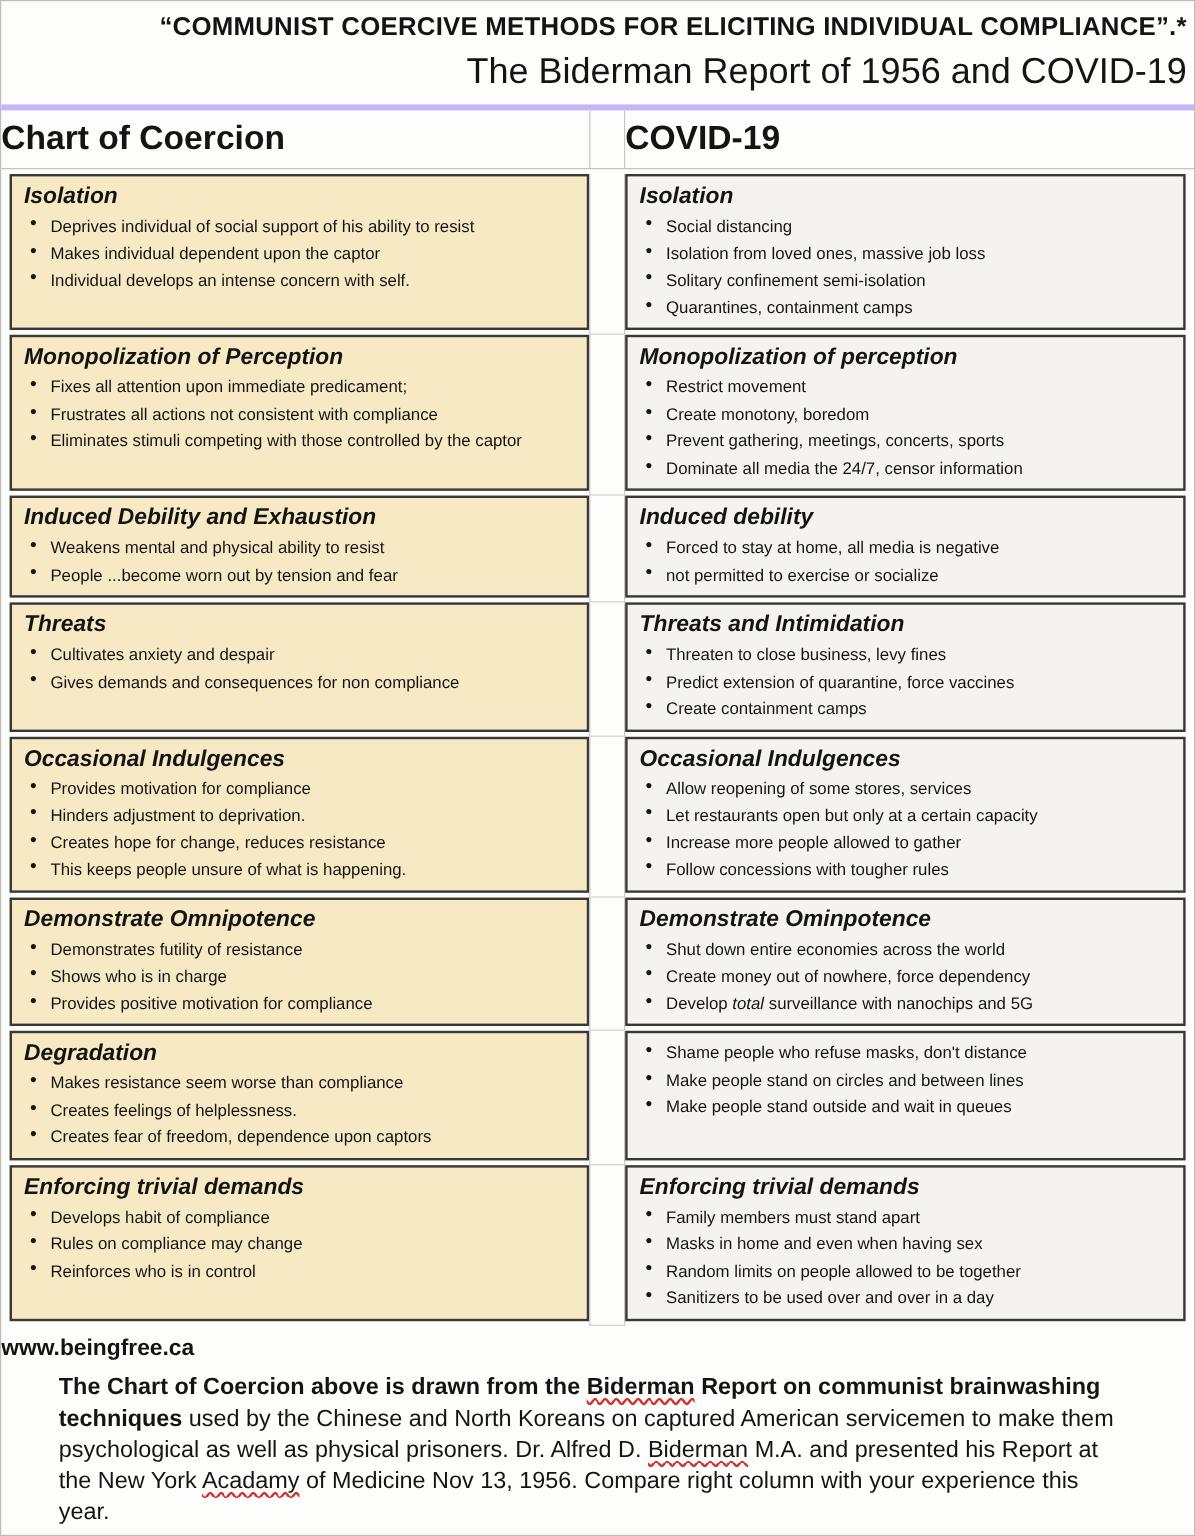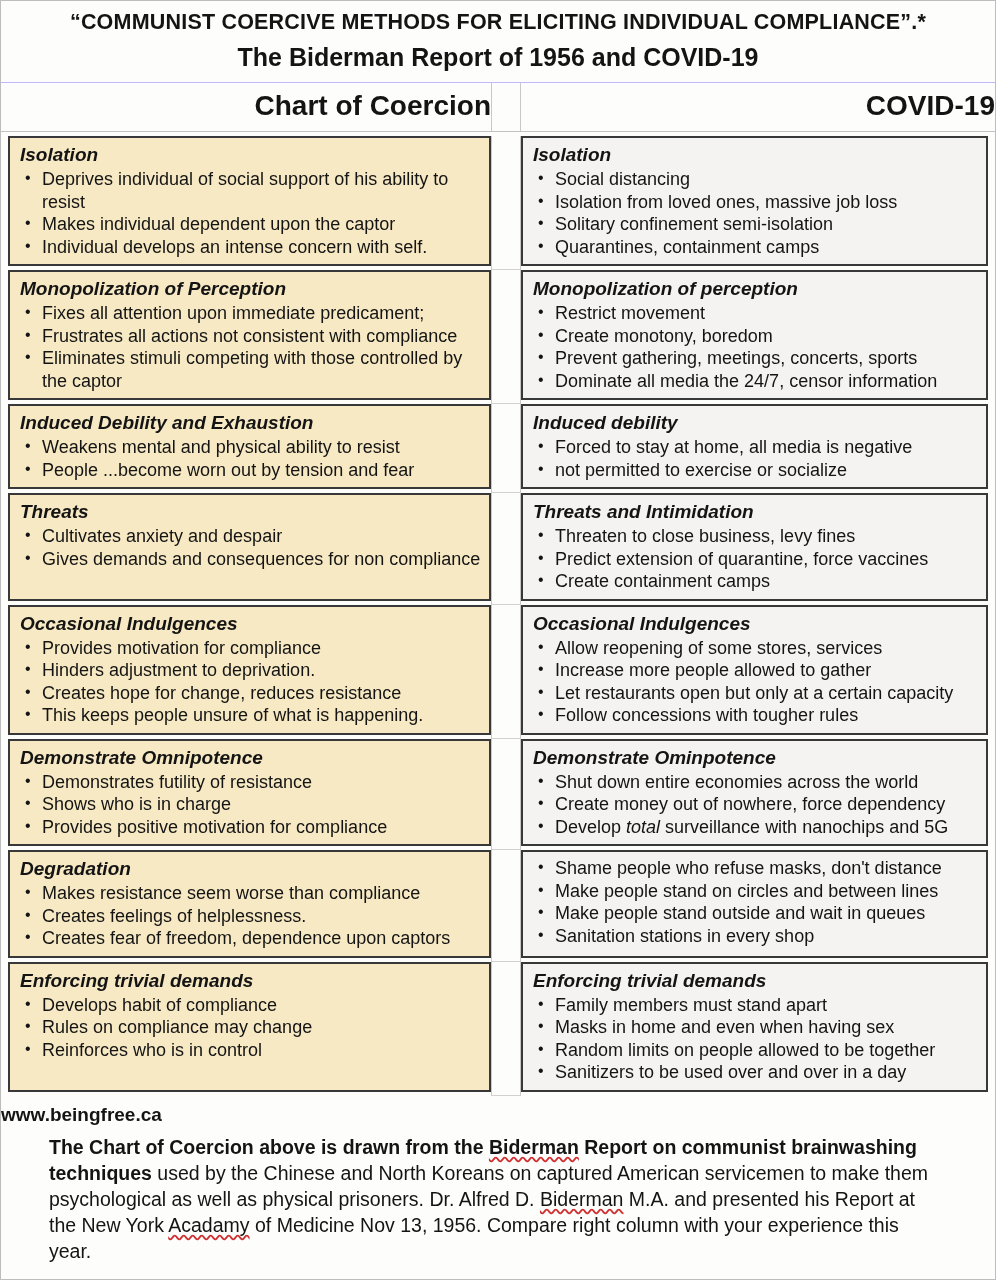"“COMMUNIST COERCIVE METHODS FOR" .title-block { border-bottom: 1px solid #c4b5fd -> 5px solid #c4b5fd; text-align: center -> right }
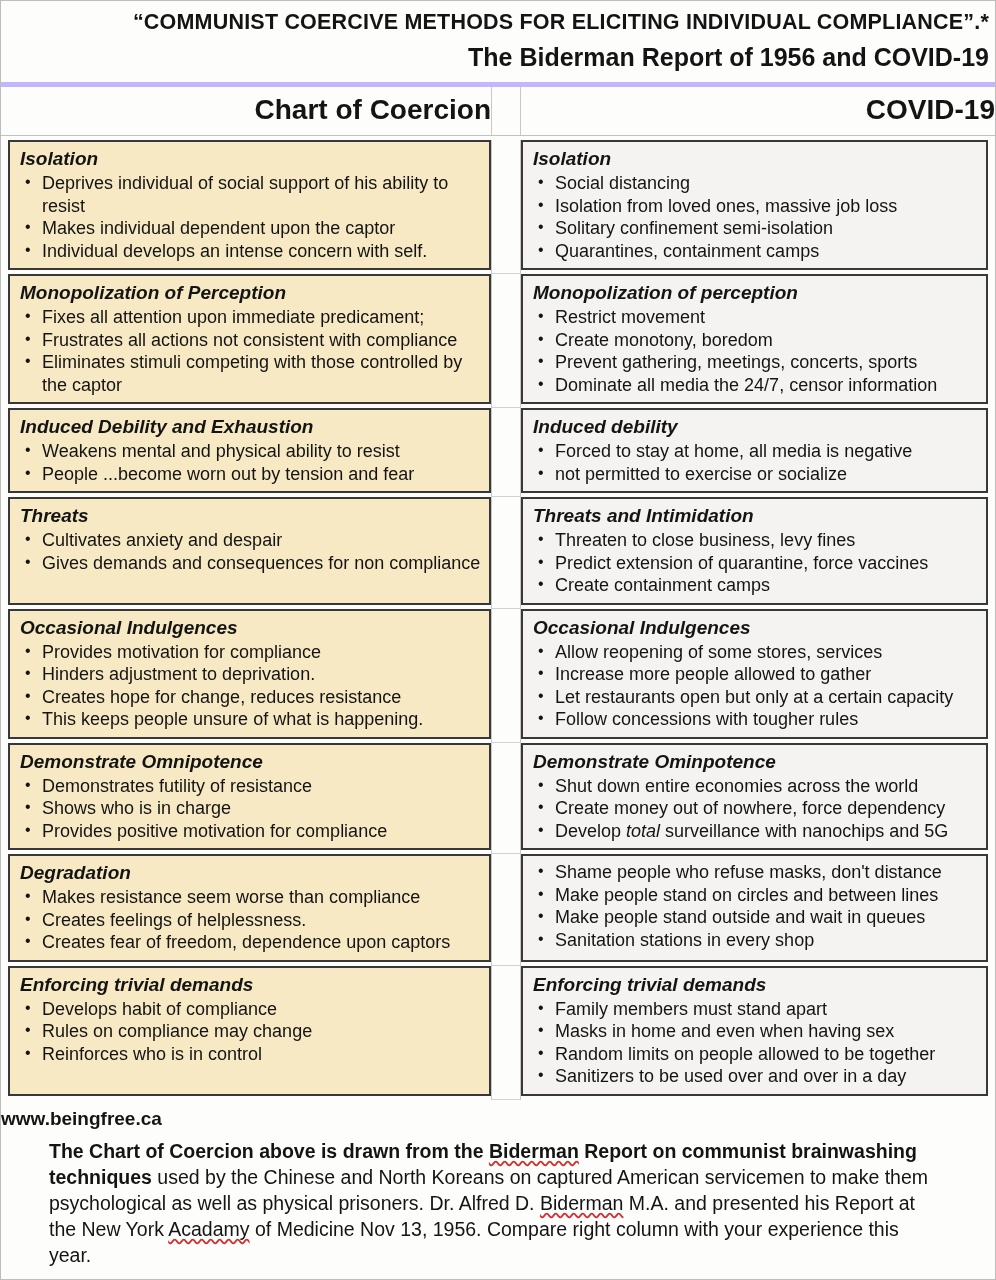"The Biderman Report of 1956" .sub-title { font-size: 25px -> 30px; font-weight: bold -> normal }
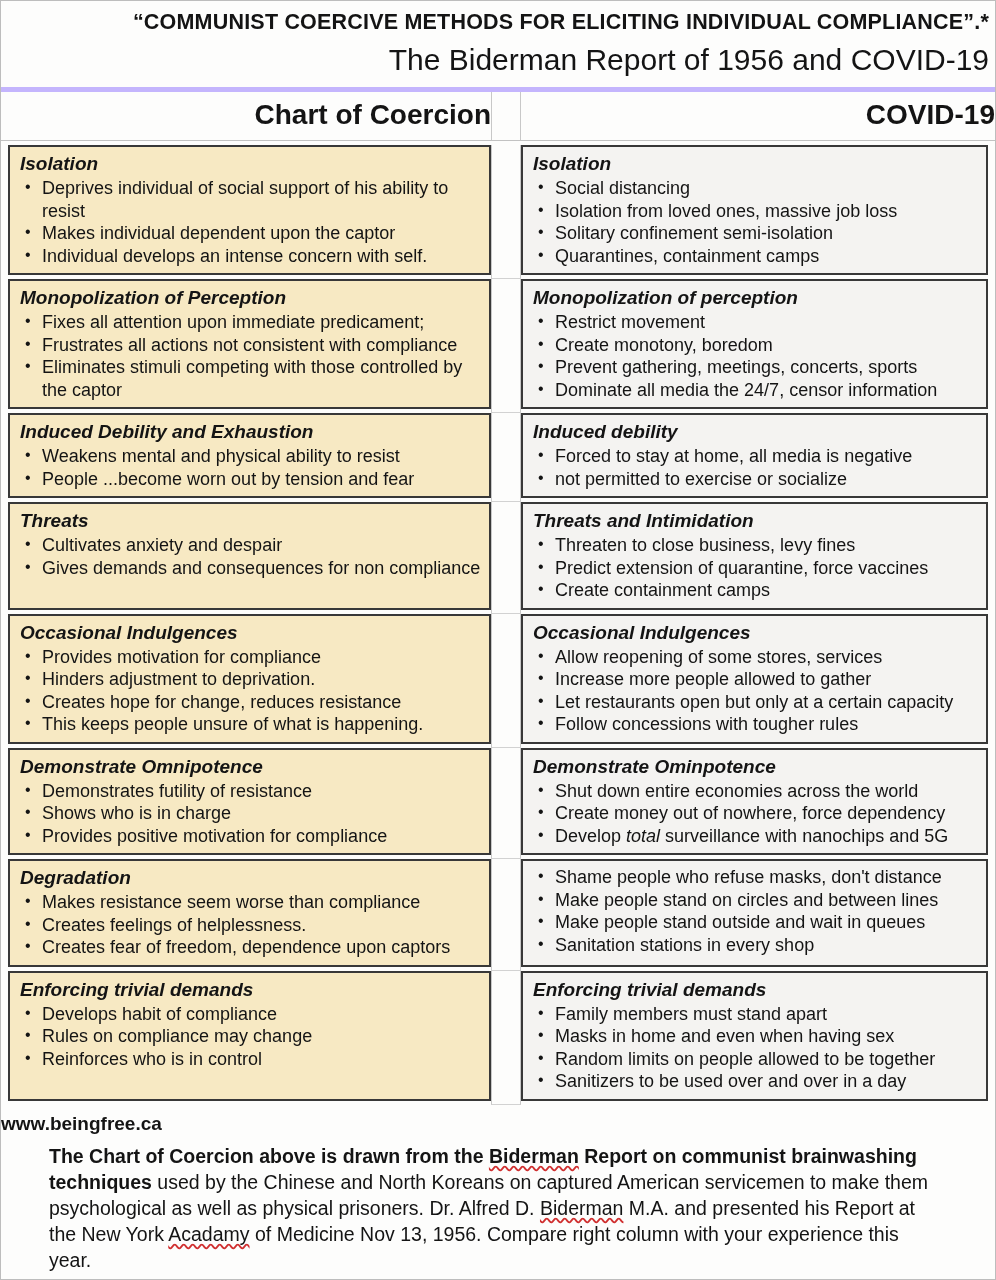"Chart of Coercion" .header-cell { text-align: right -> left }
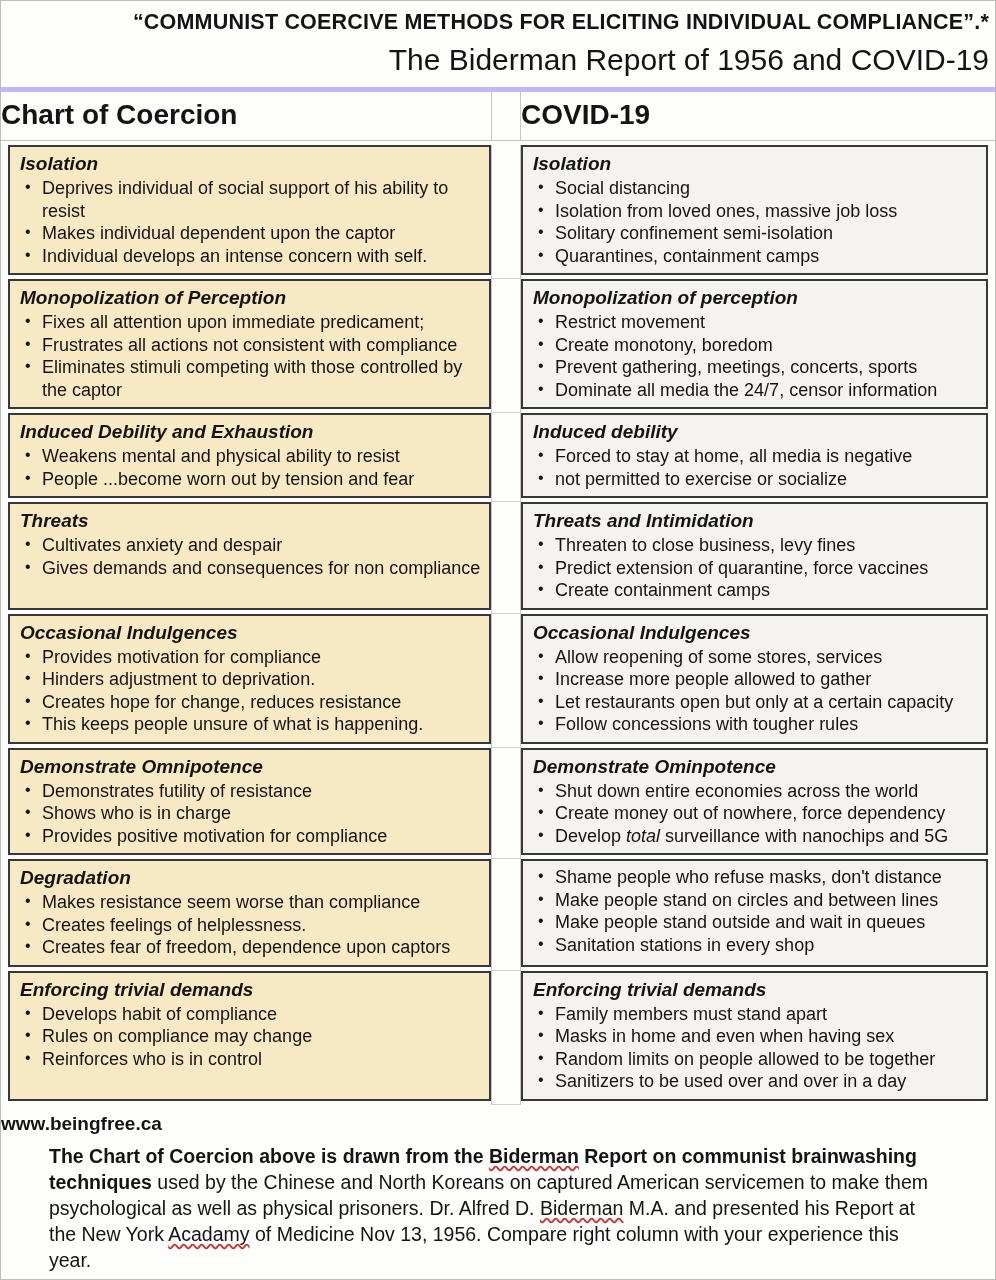"Deprives individual of social support" .bullets { font-size: 18px -> 14px }
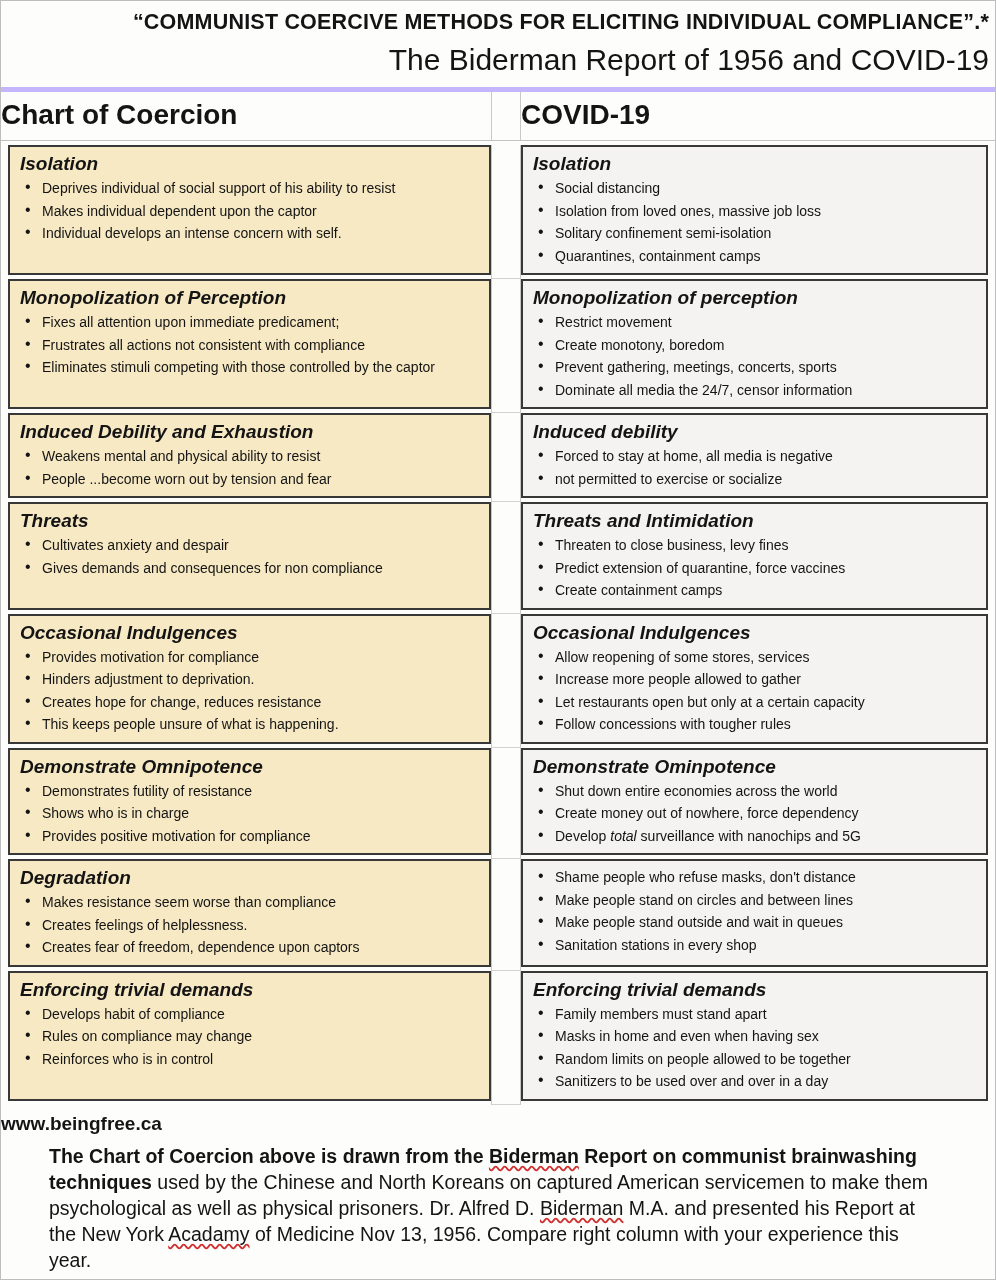"Increase more people allowed to" li { order: before "Let restaurants open but only" -> after "Let restaurants open but only" }
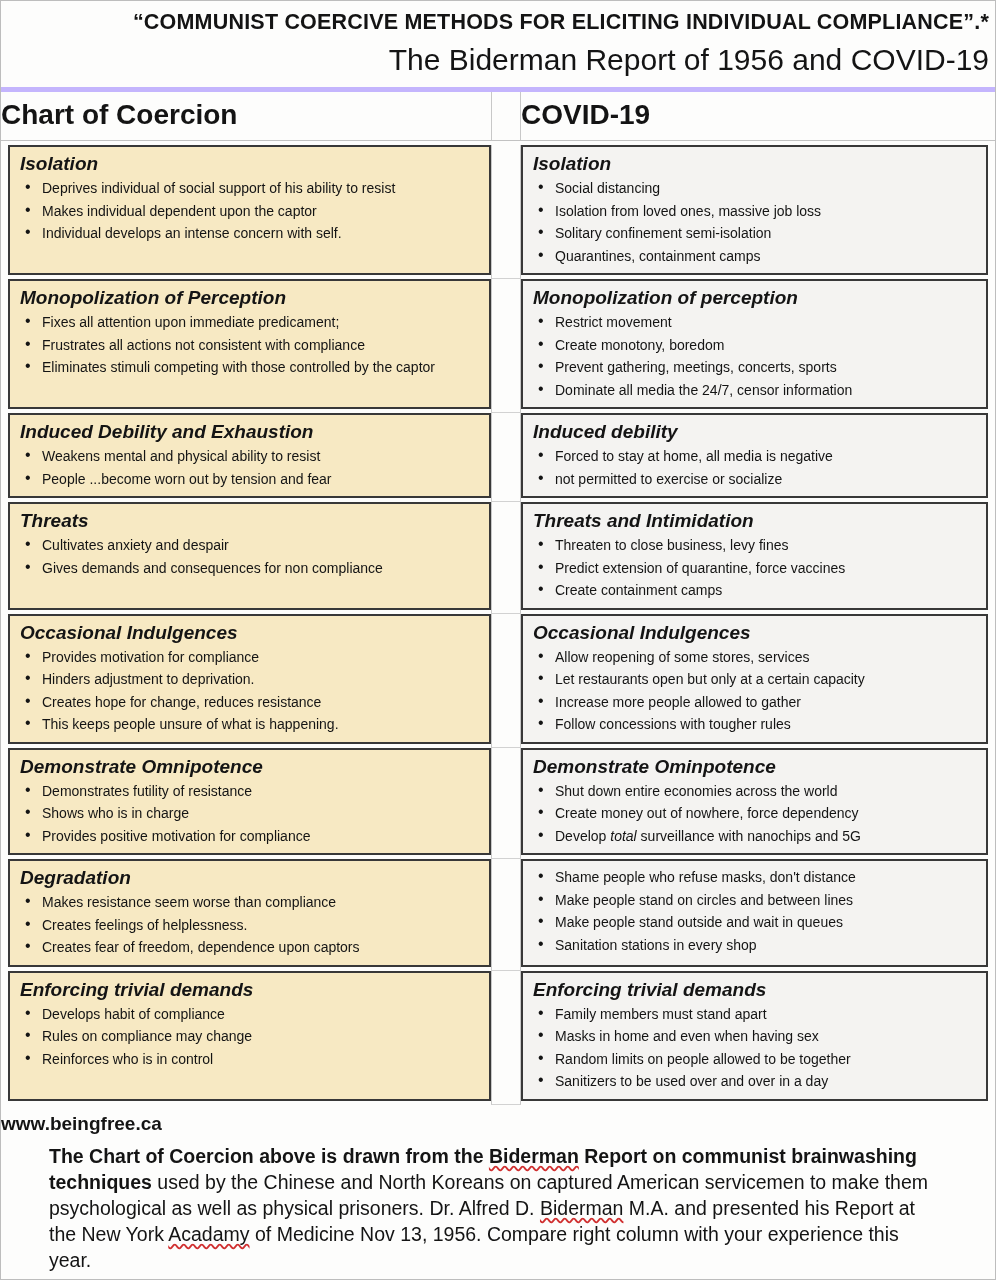"Sanitation stations in every shop" li { html: <li>Sanitation stations in every shop</li> -> none }
